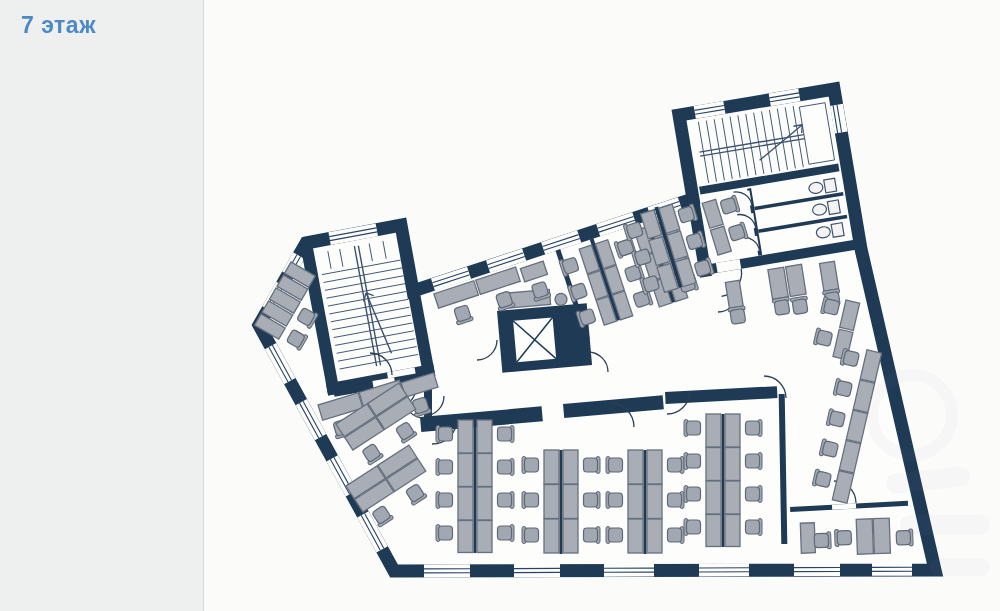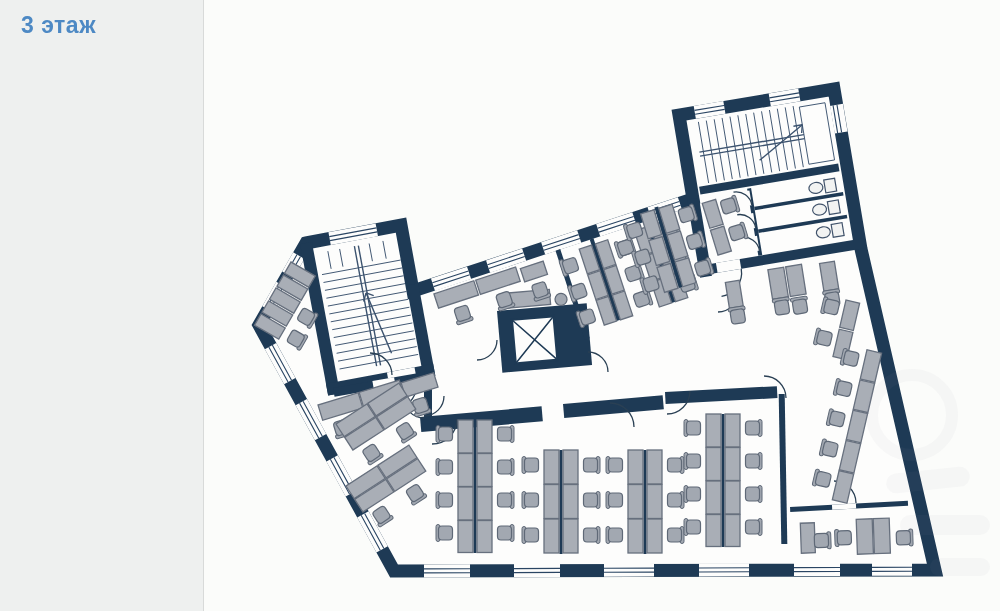"3 этаж" div.floor-label { text: 3 -> 7 }
